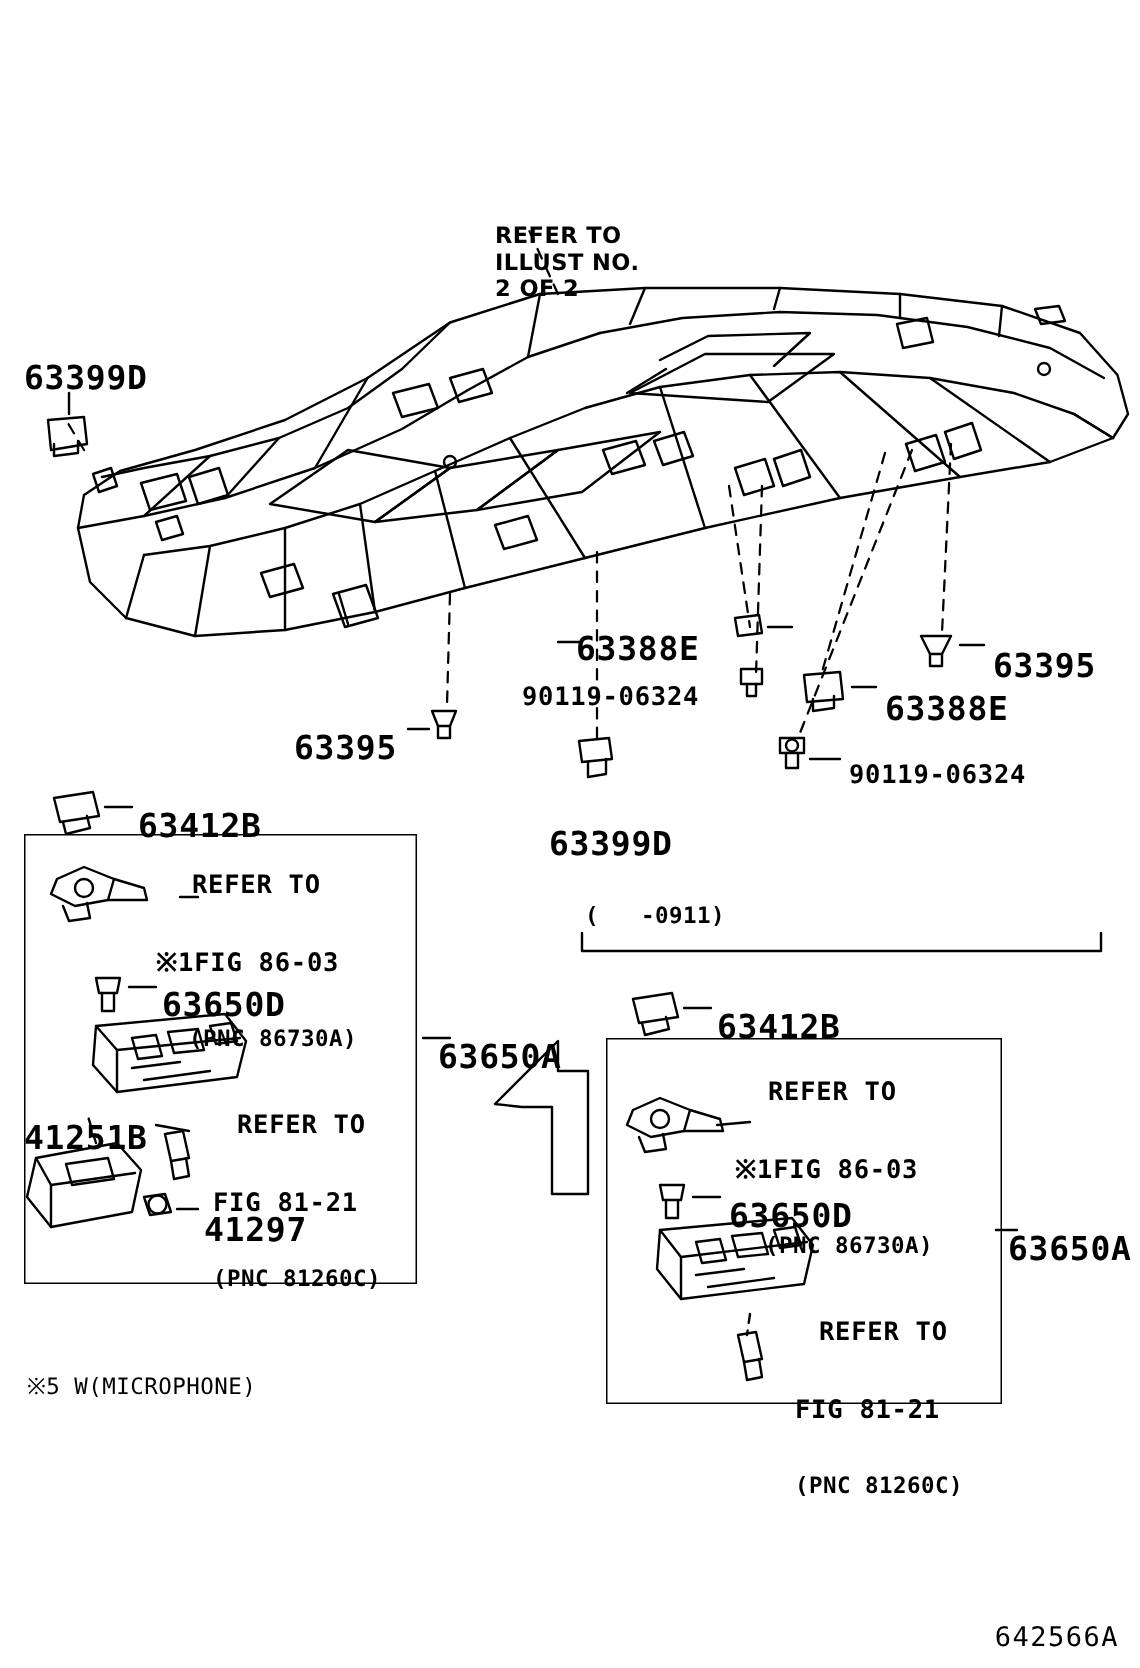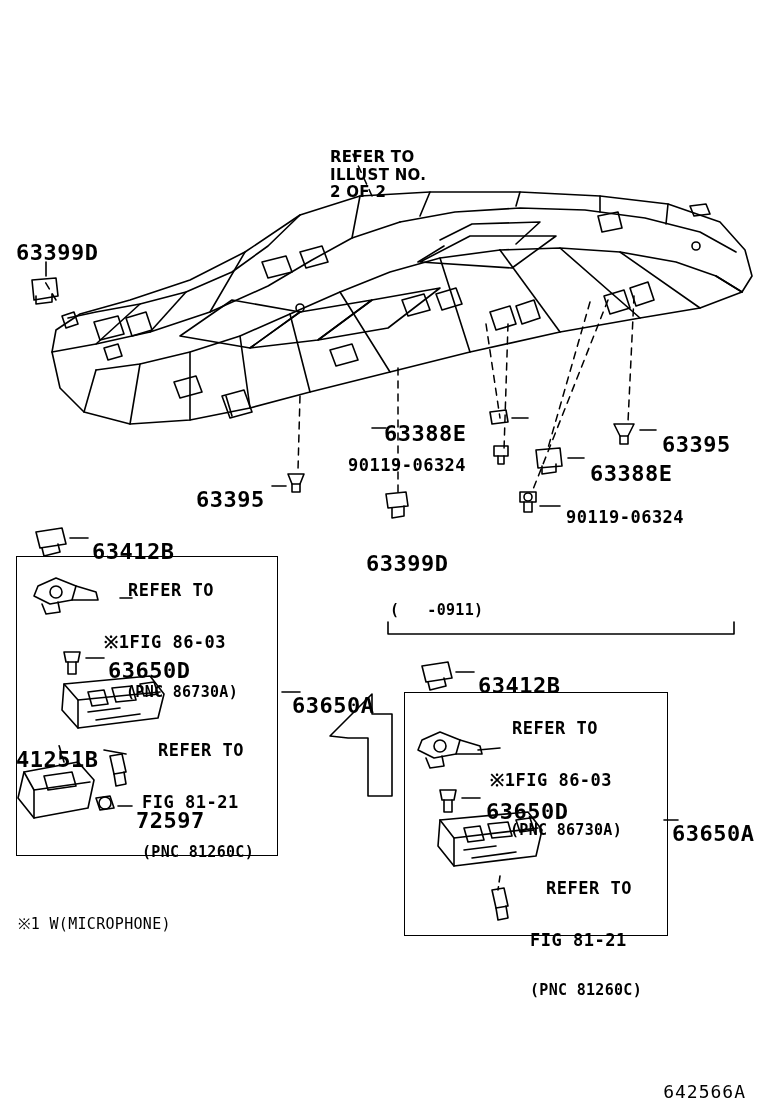"72597" div.lbl { text: 72597 -> 41297 }
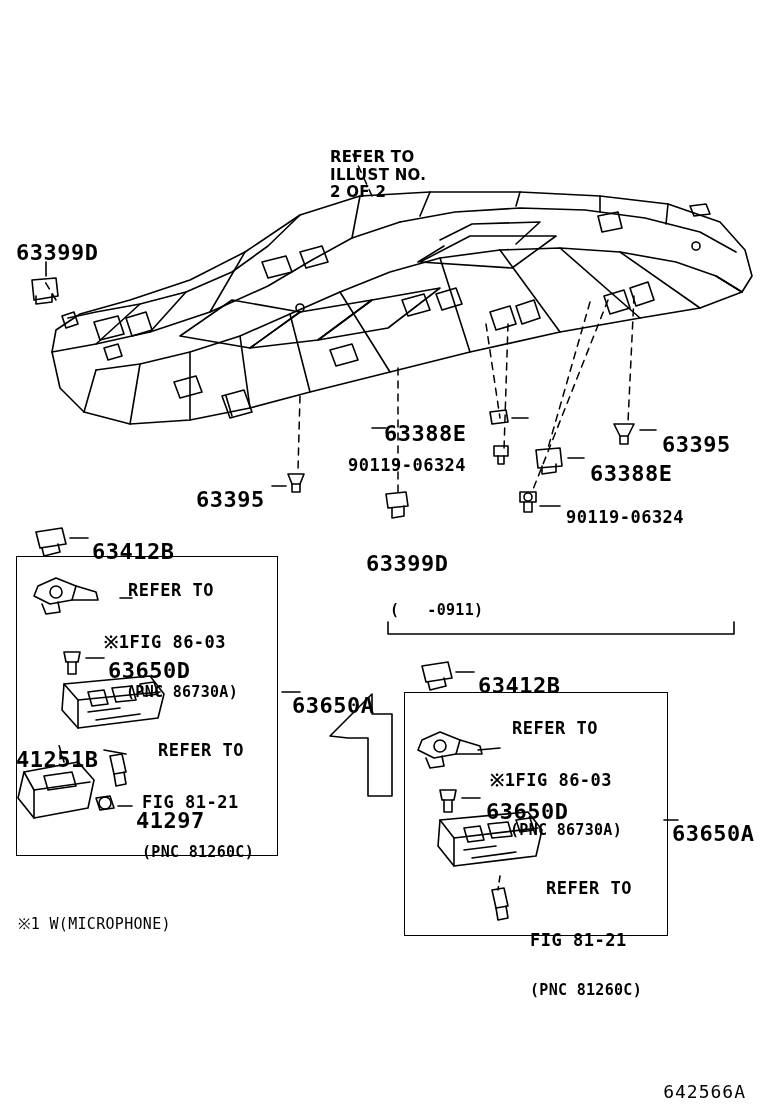"※1 W(MICROPHONE)" div.lbl { text: 1 -> 5 }
